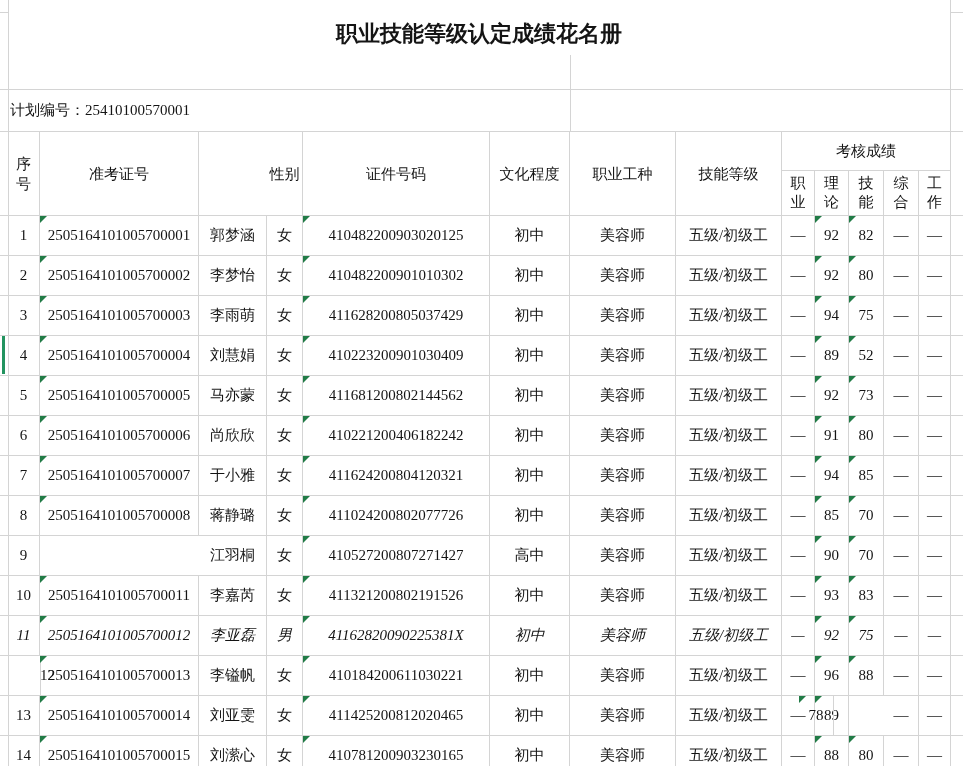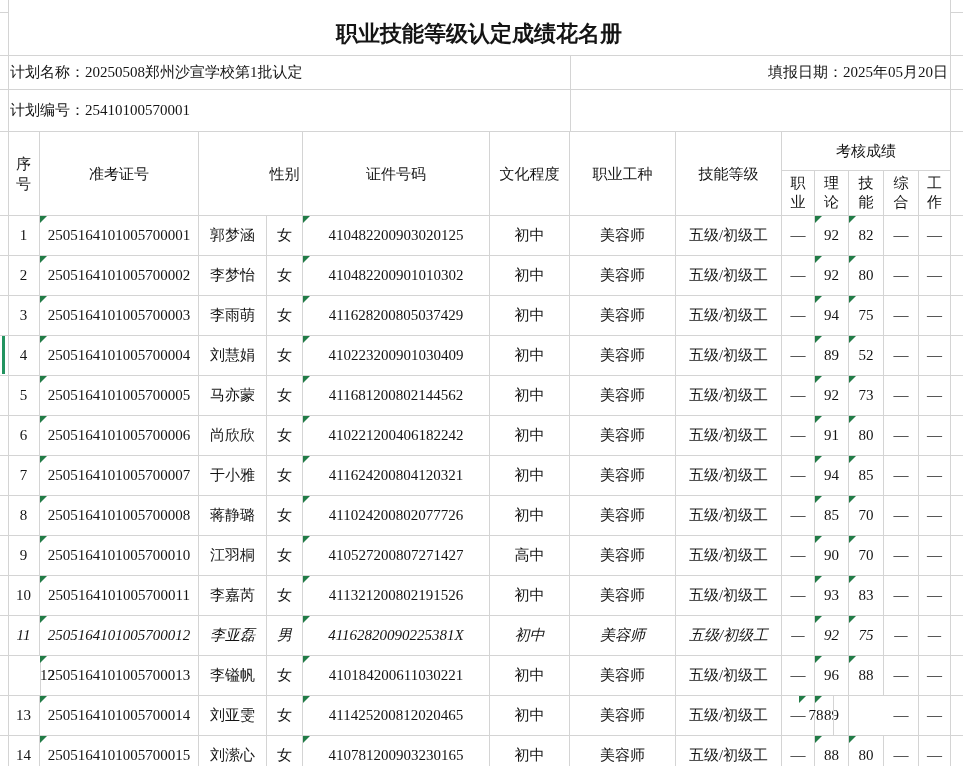"计划名称：20250508郑州沙宣学校第1批认定" div.row { html: <div> <div>计划名称：20250508郑州沙宣学校第1批认定</div> <div>填报日期：2025年05月20日</div> </div> -> none }
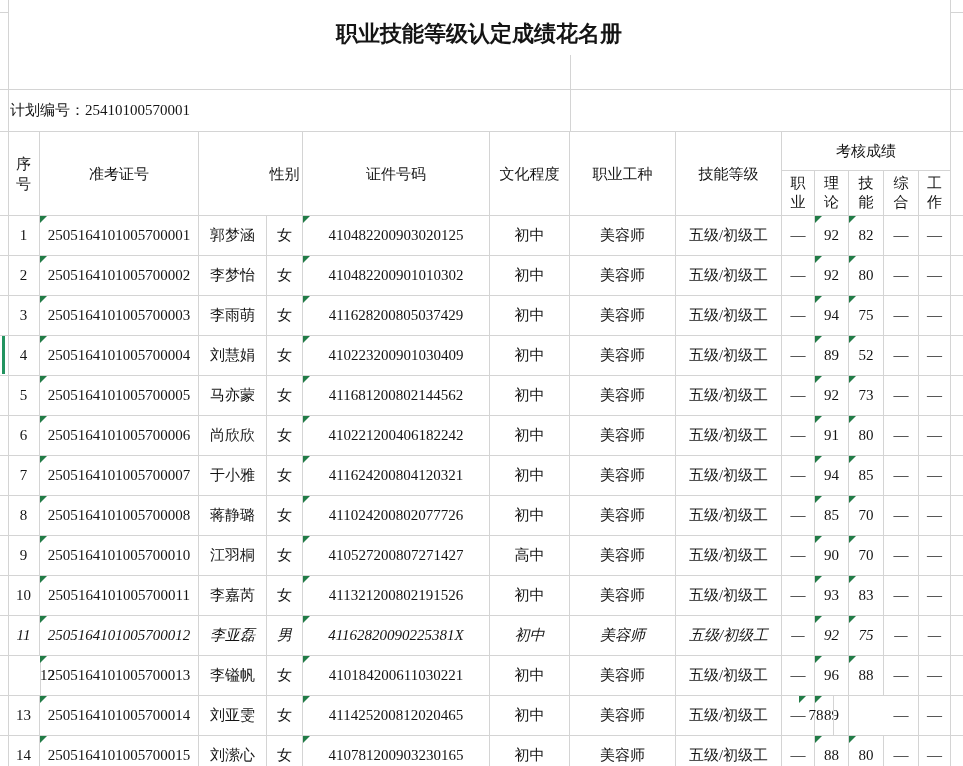"2505164101005700010" div.cell { html: <div><span></span><span>2505164101005700010</span></div> -> none }
